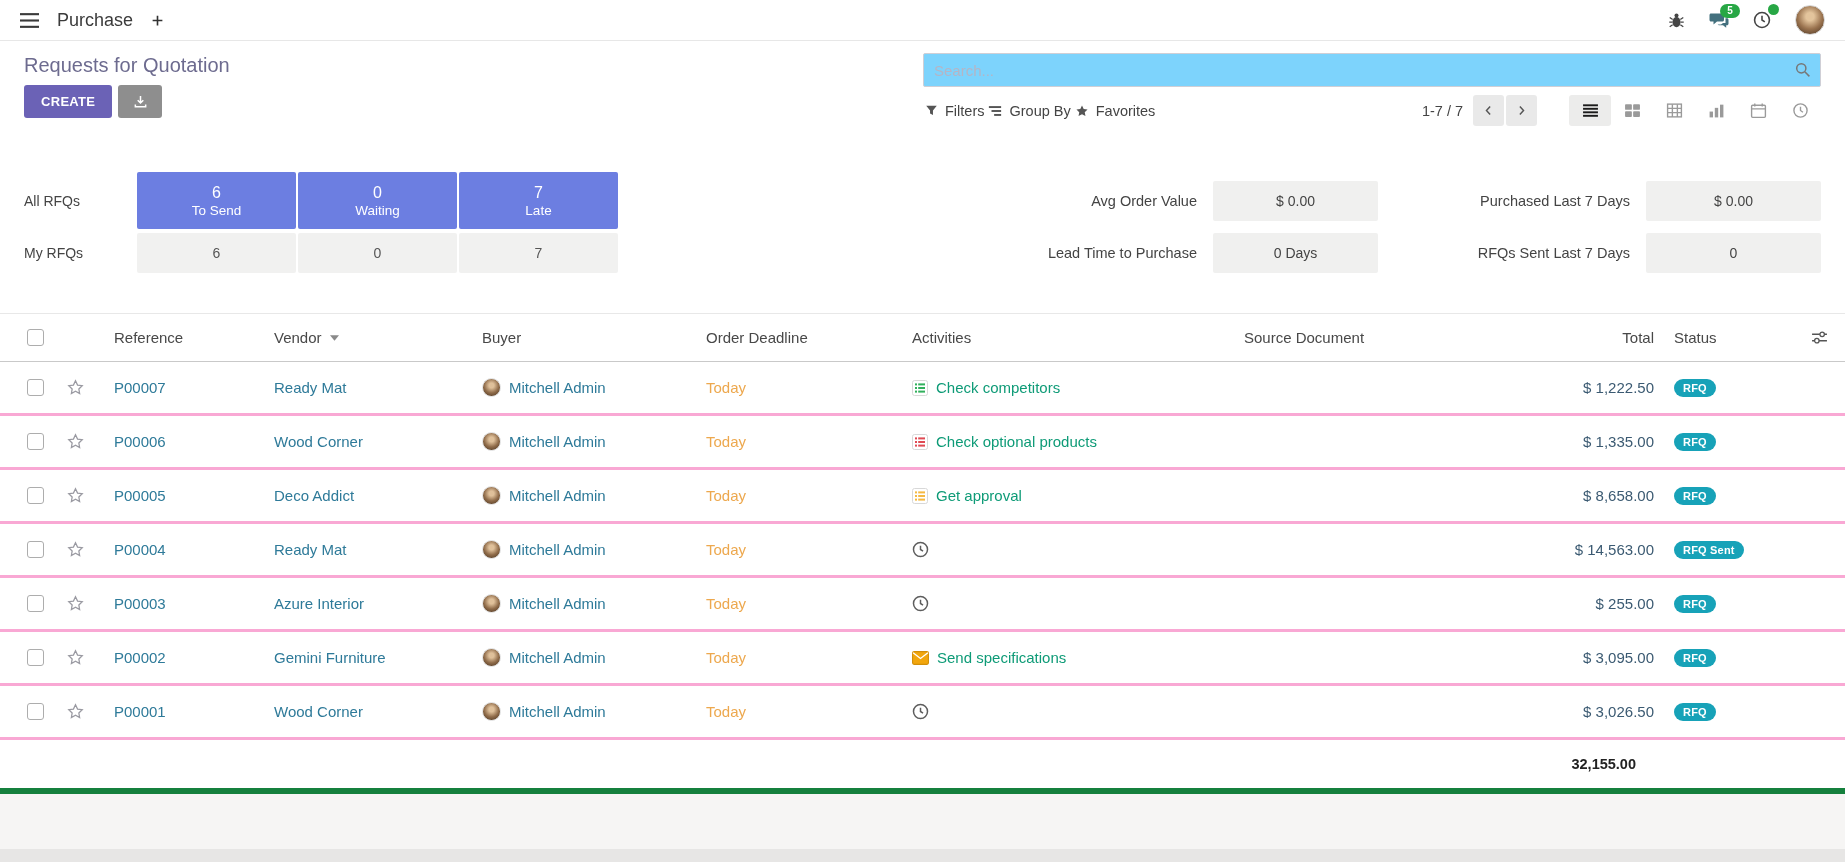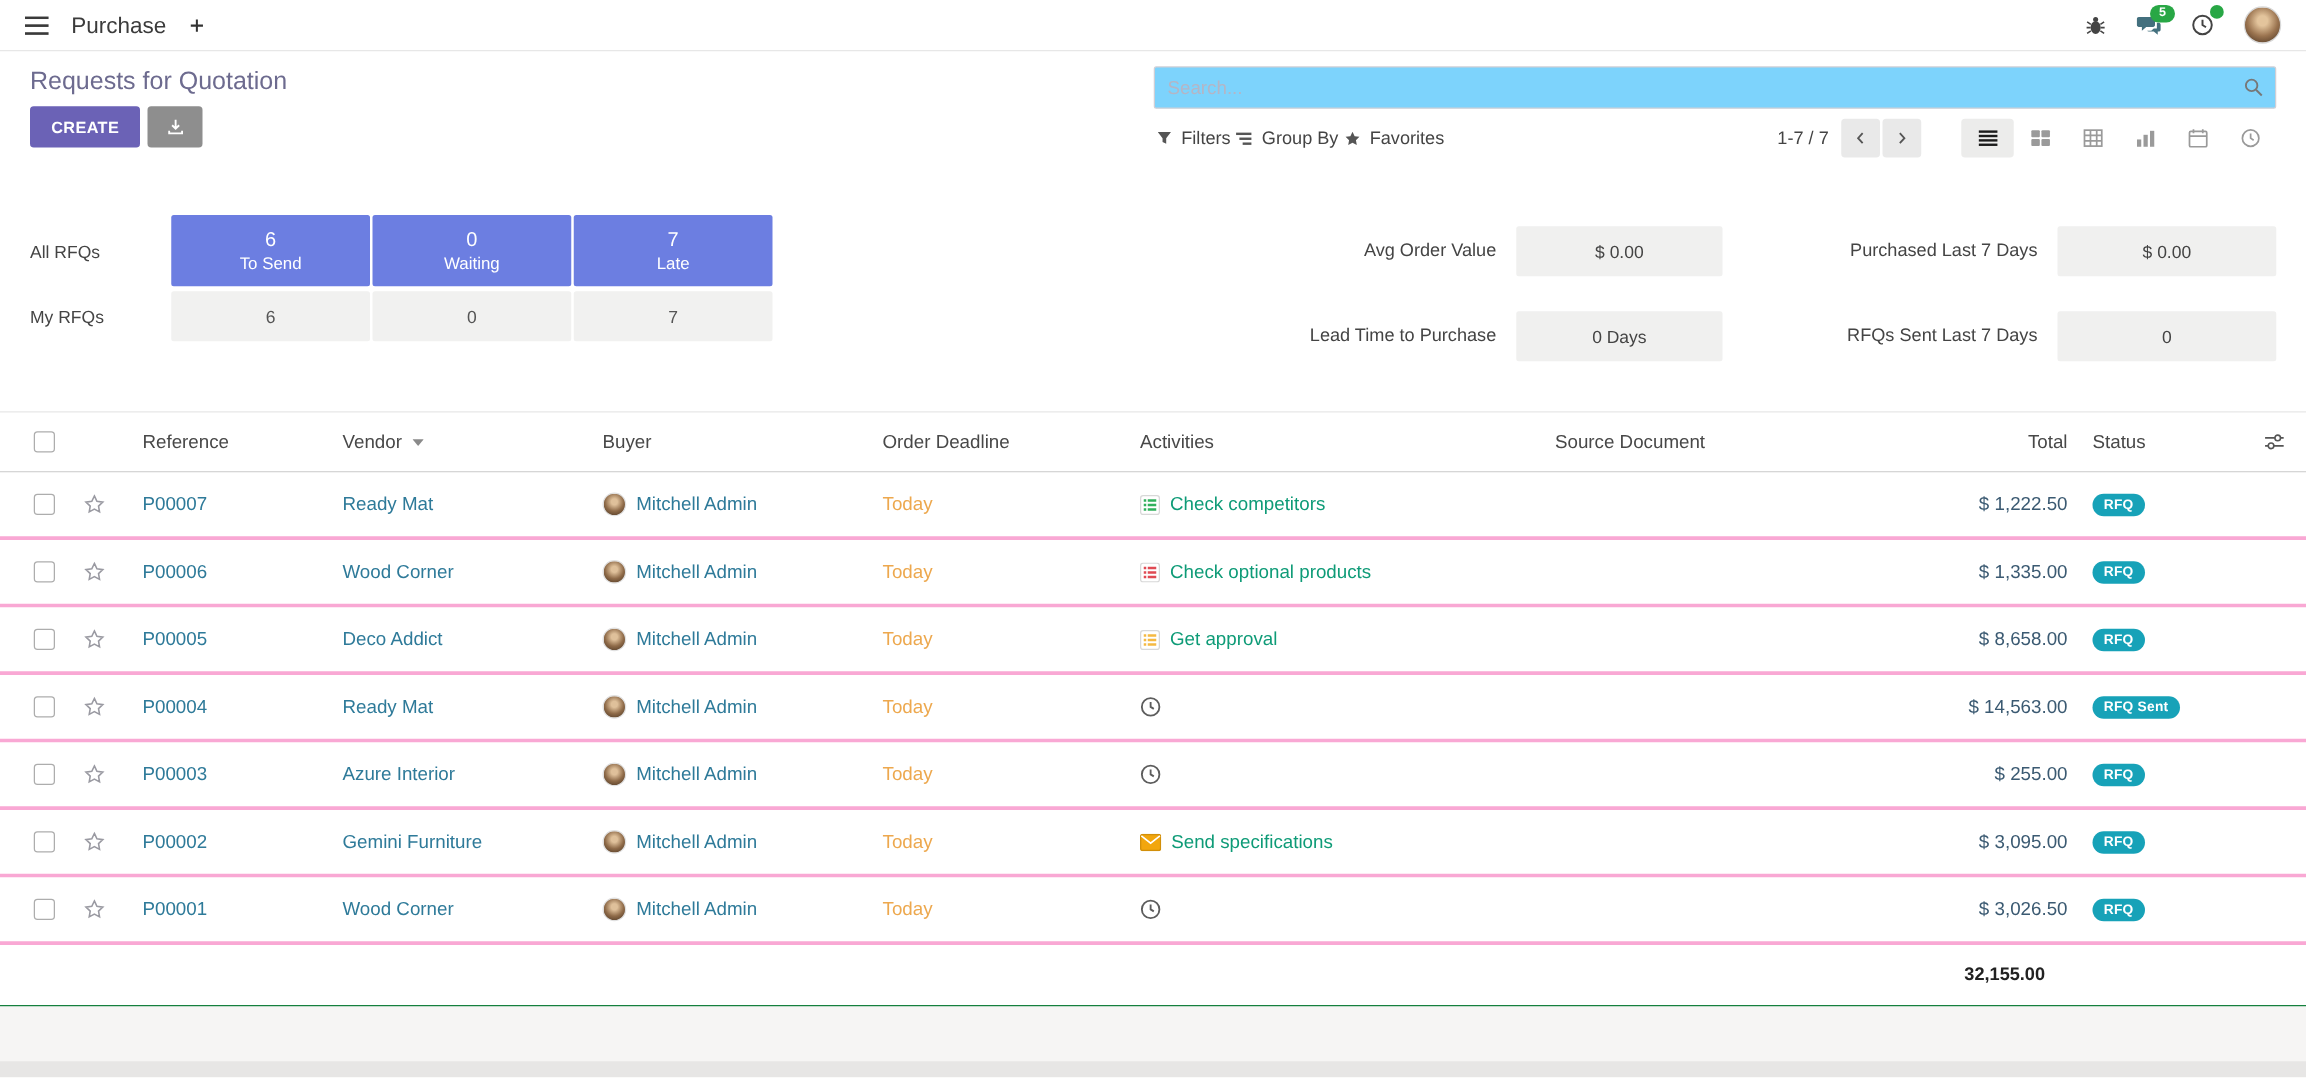"Avg Order Value" .stats { row-gap: 20px -> 4px }
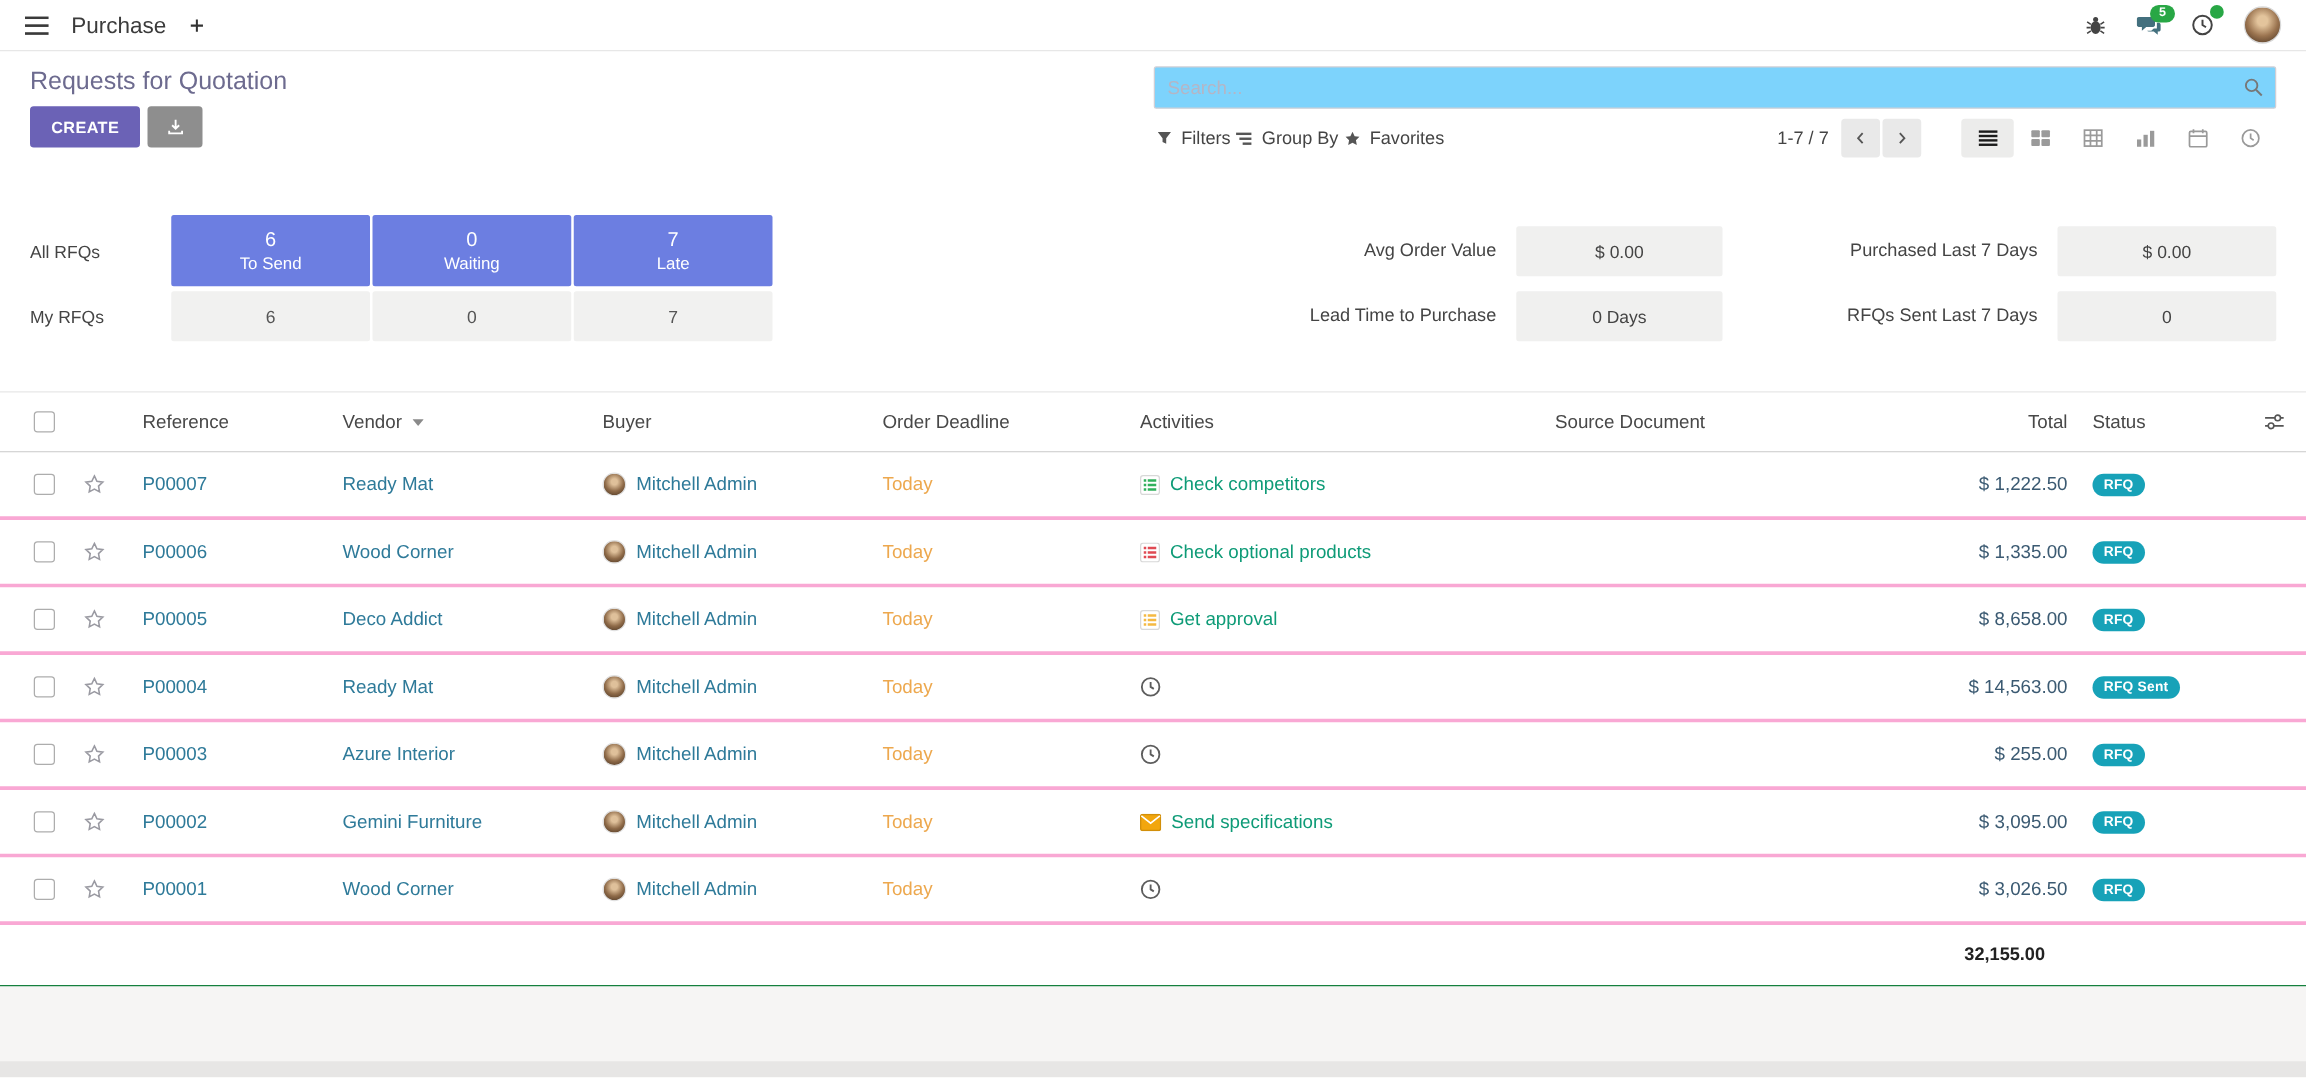"32,155.00" .tfoot { border-bottom: 1px solid #15803d -> 6px solid #15803d }
